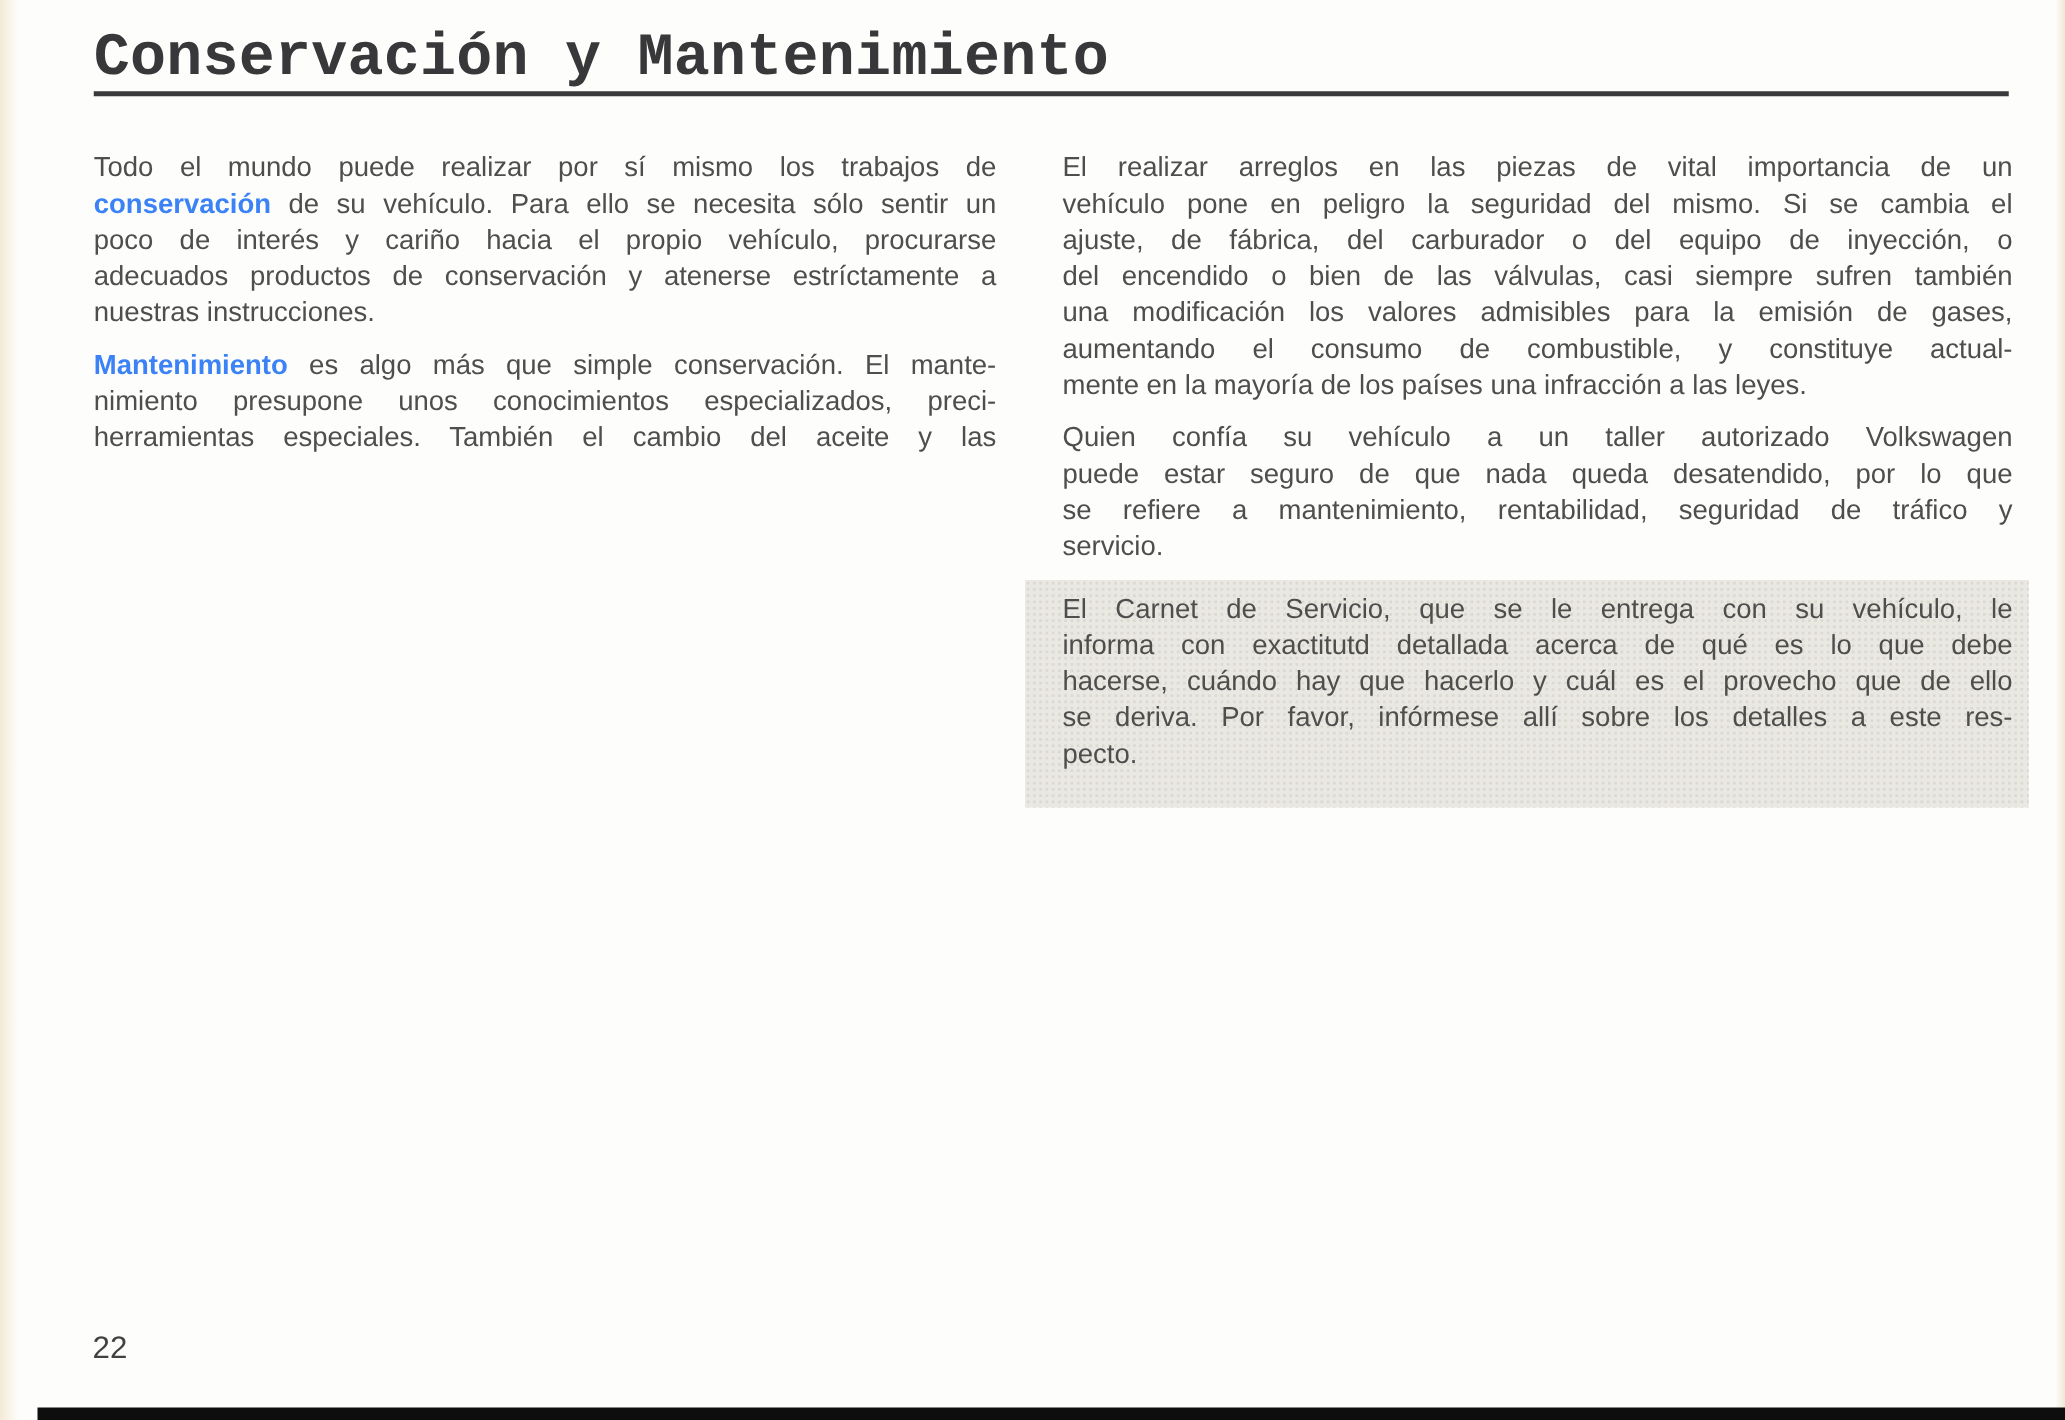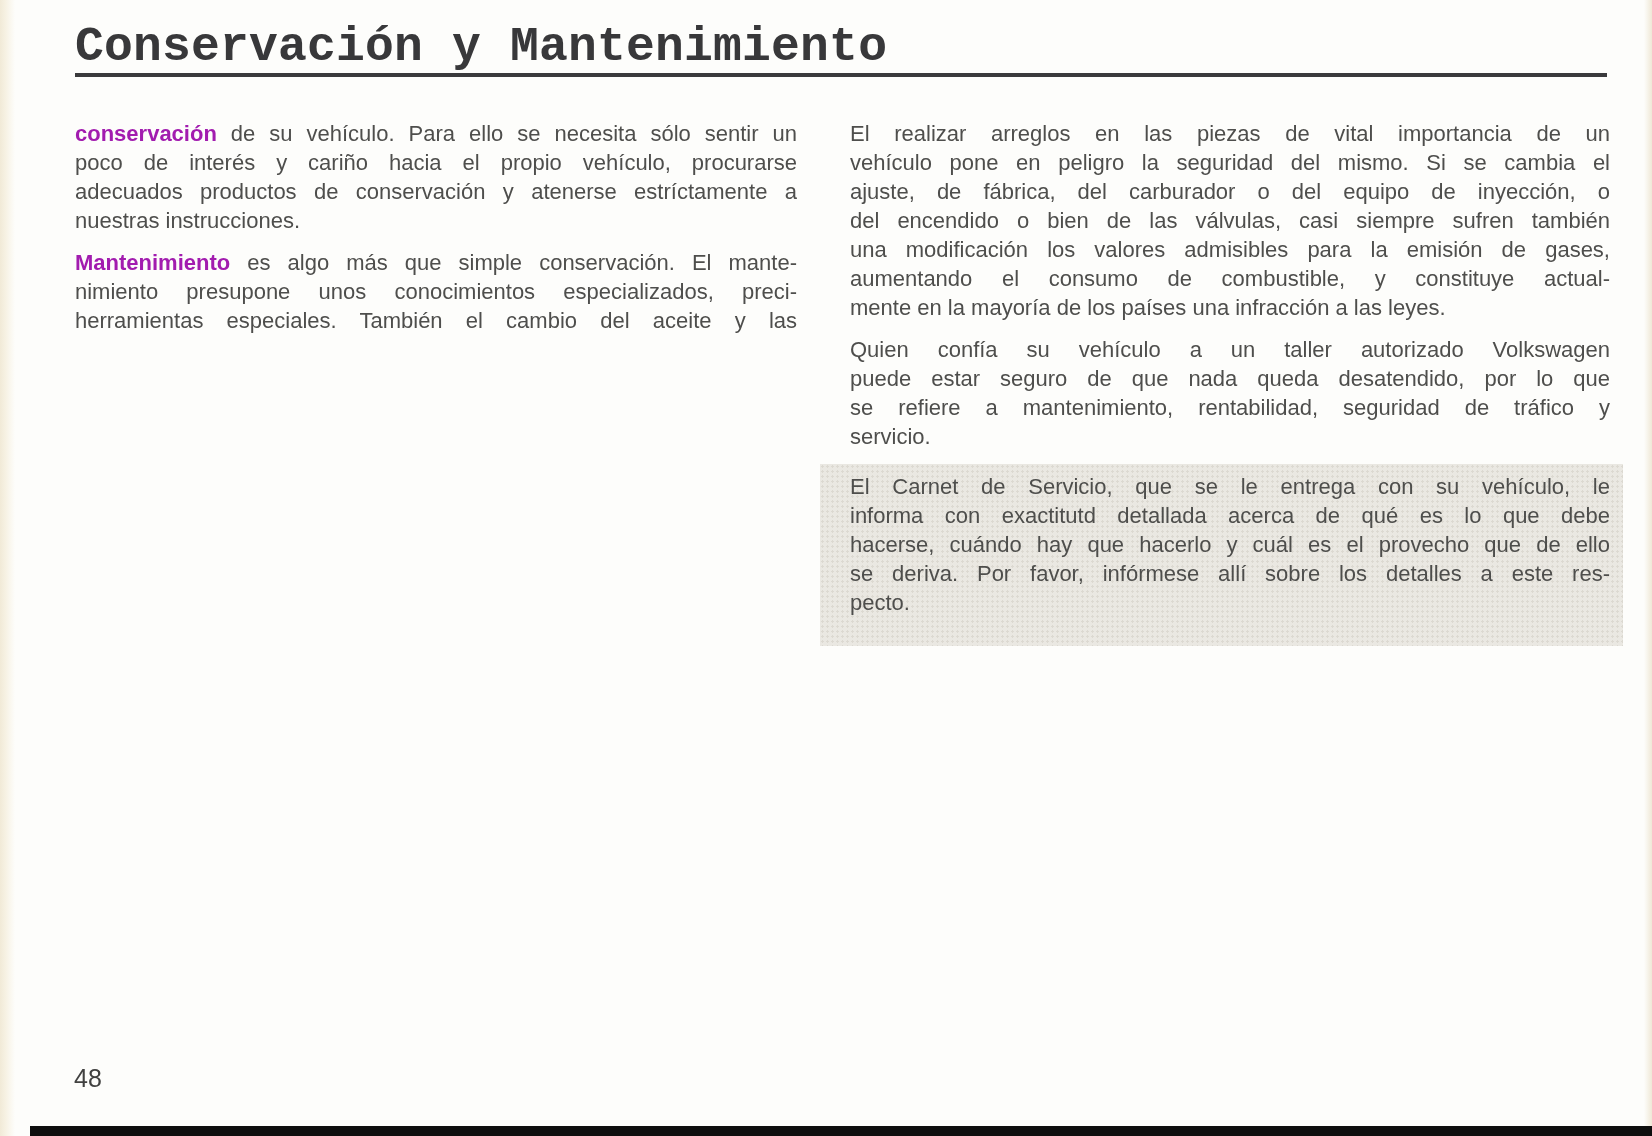"Todo el mundo puede realizar" div.line { html: none -> <div>Todo el mundo puede realizar por sí mismo los trabajos de</div> }
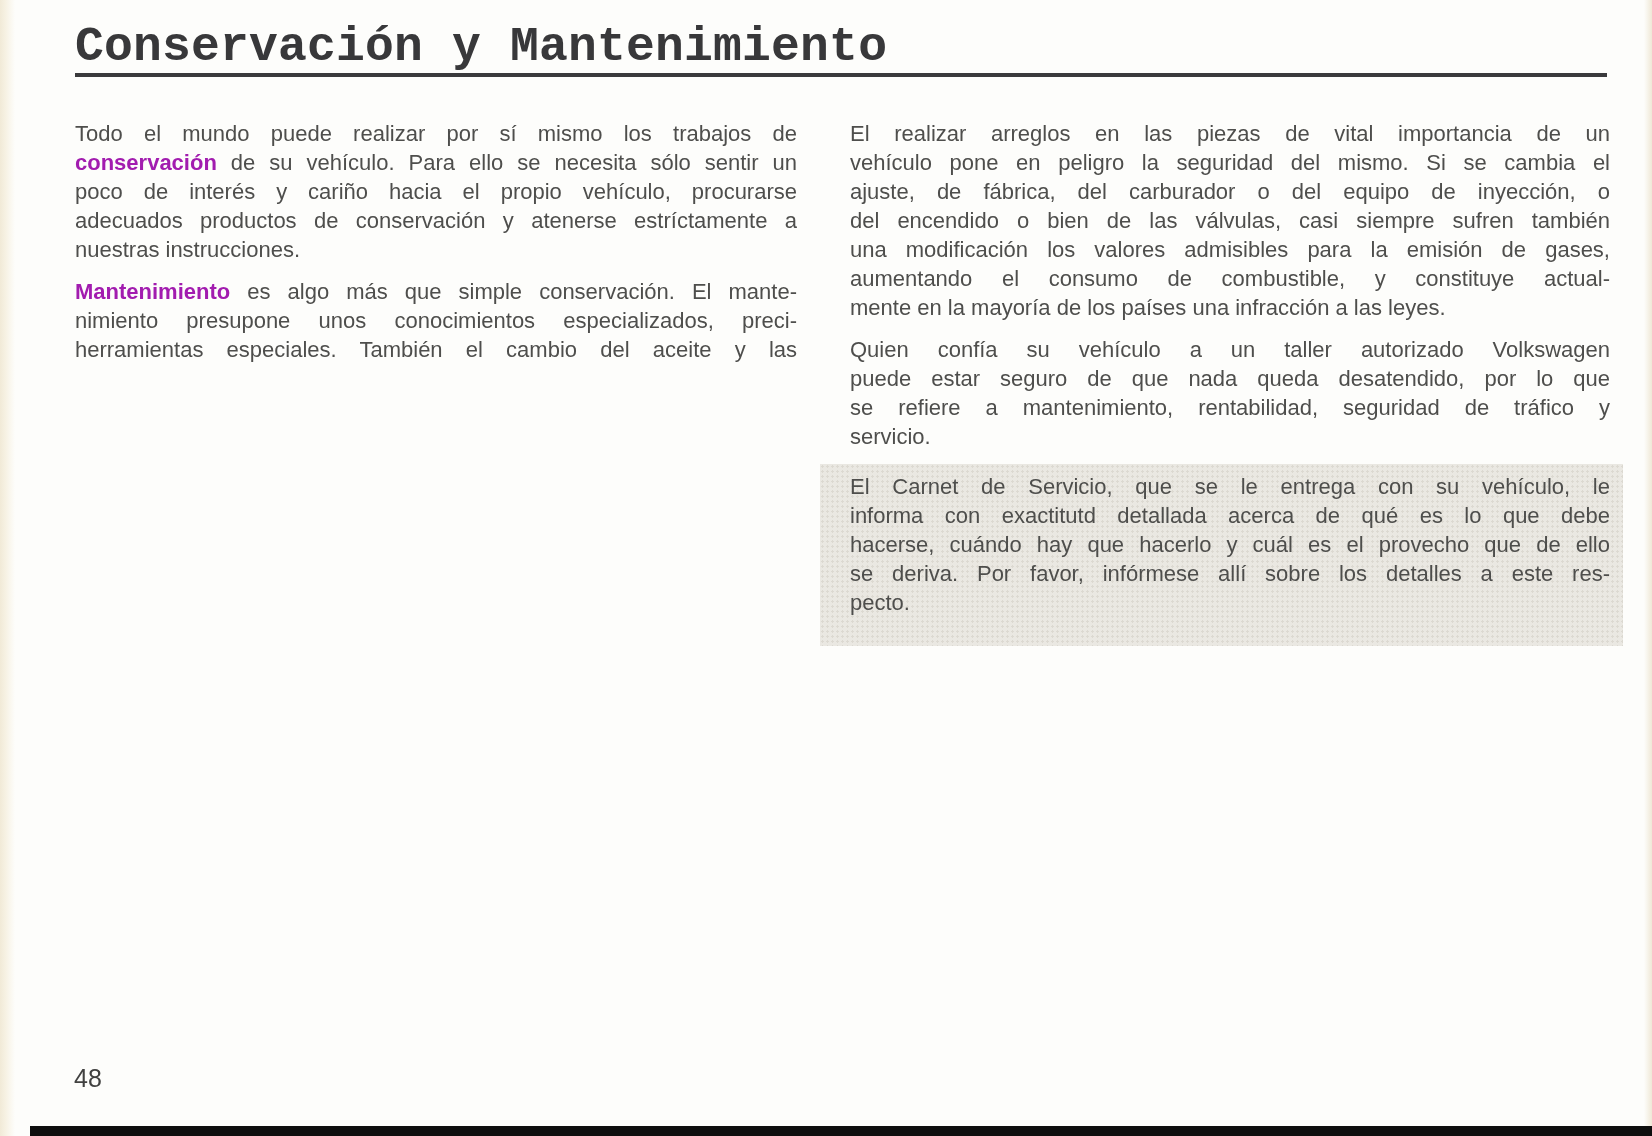"conservación" .line strong { color: #a21caf -> #3b82f6 }
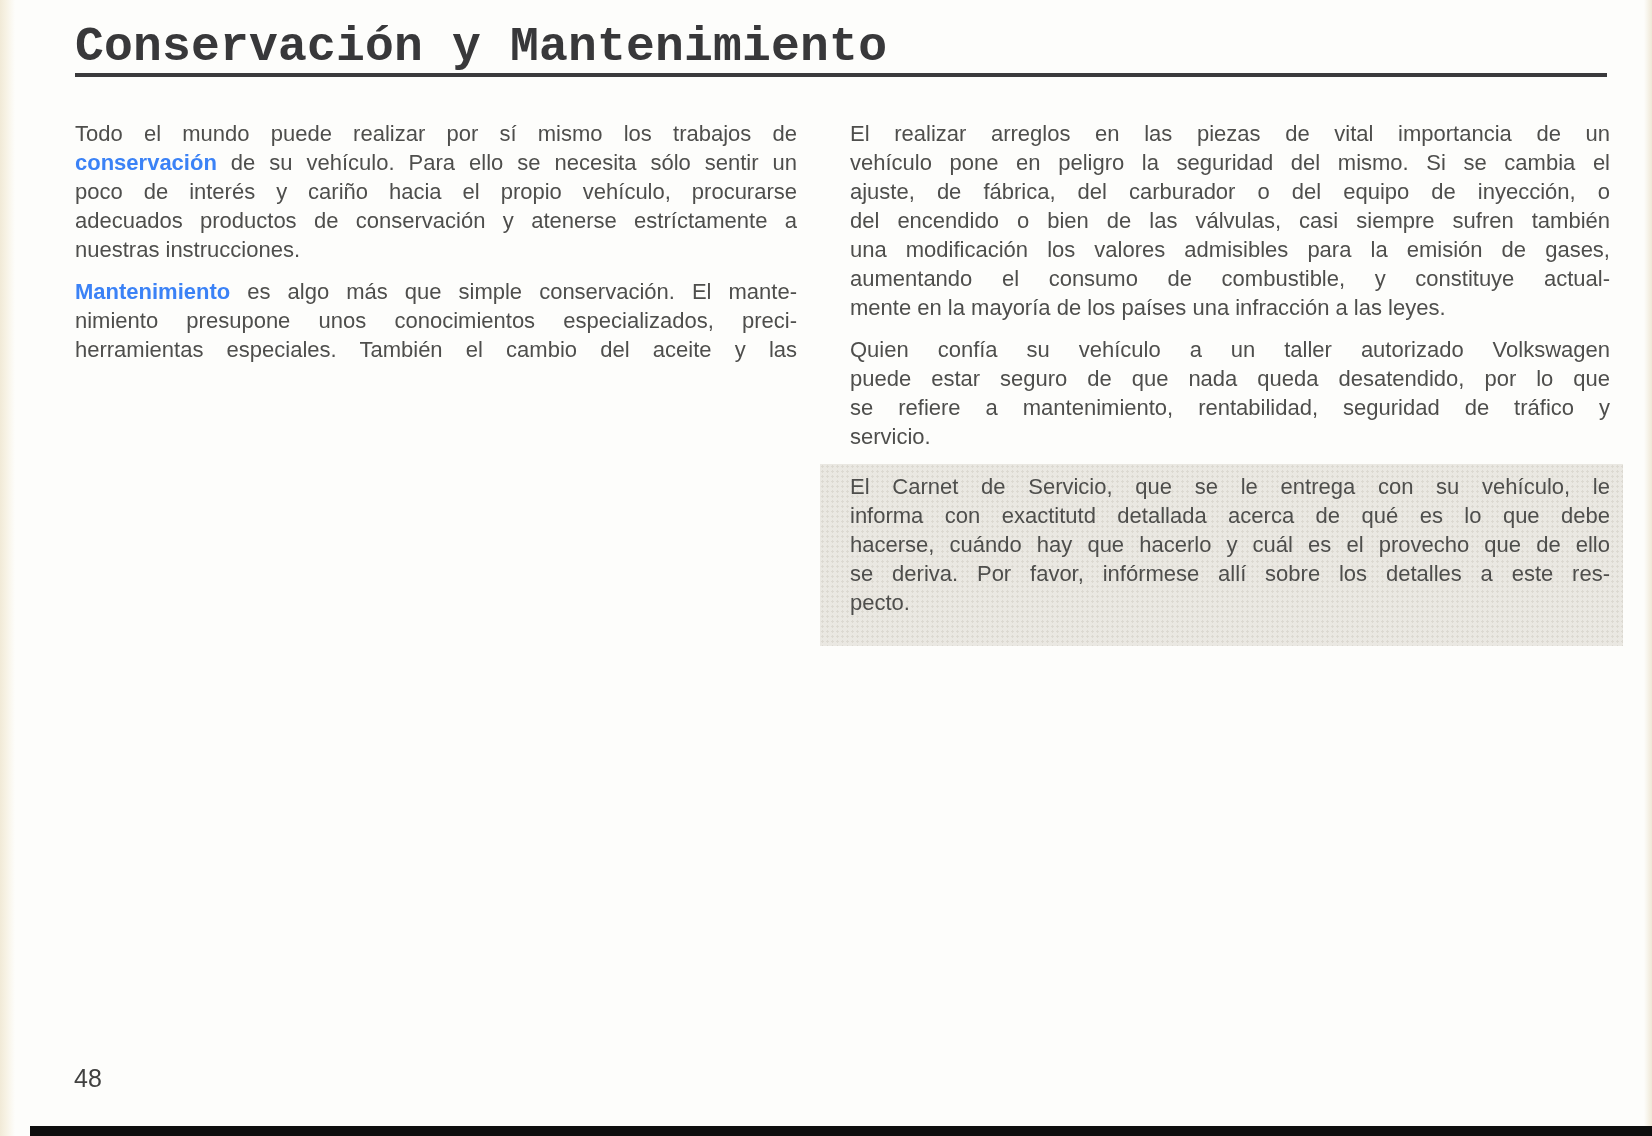"48" div.page-number { text: 48 -> 22 }
